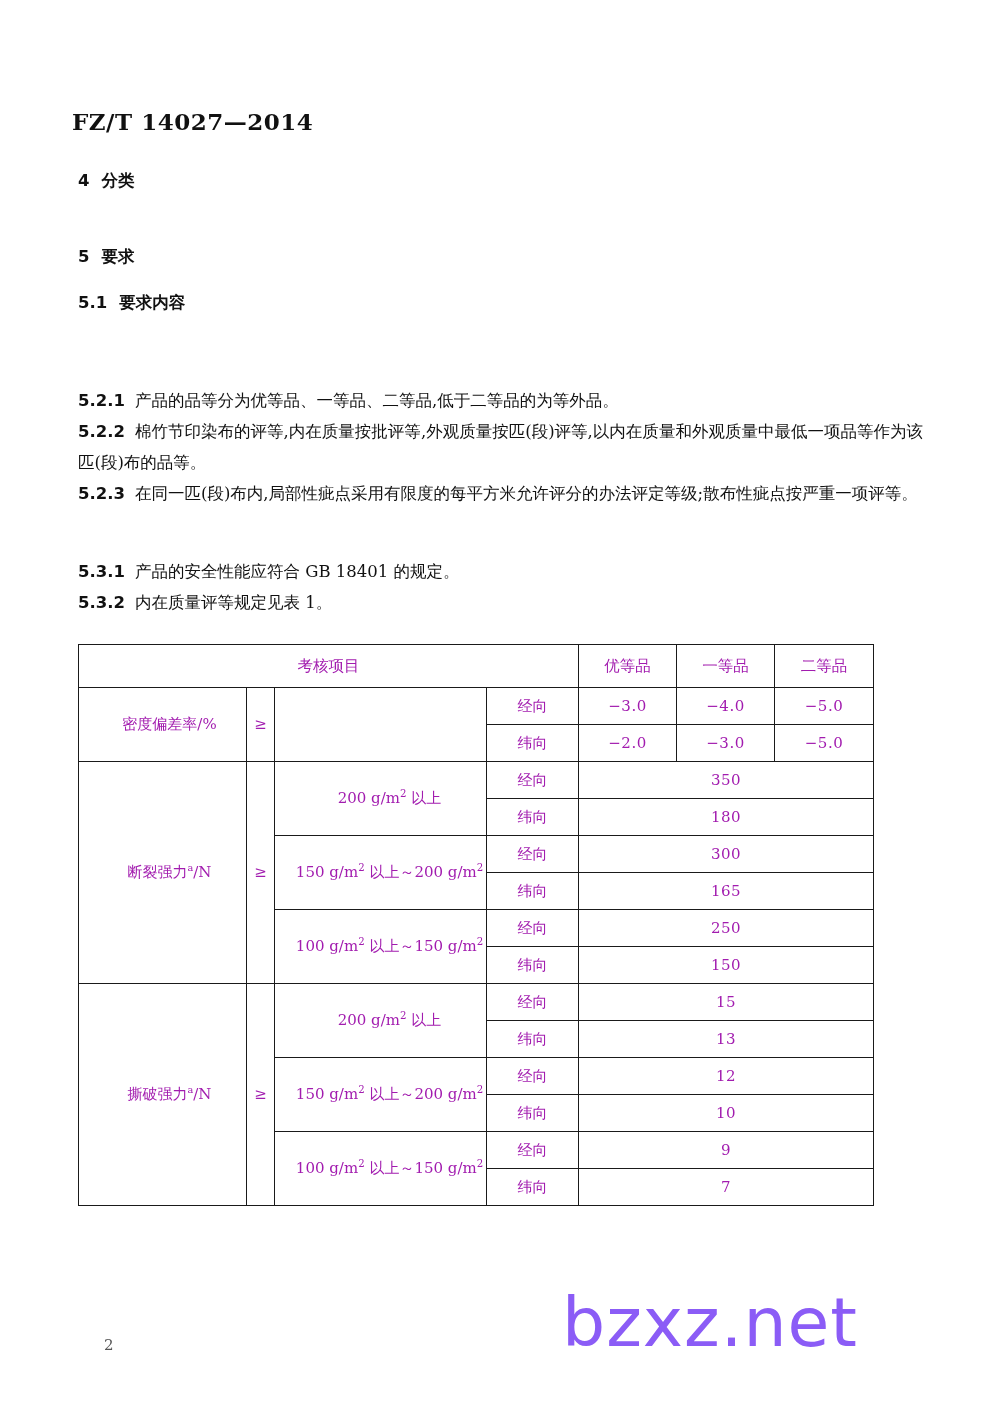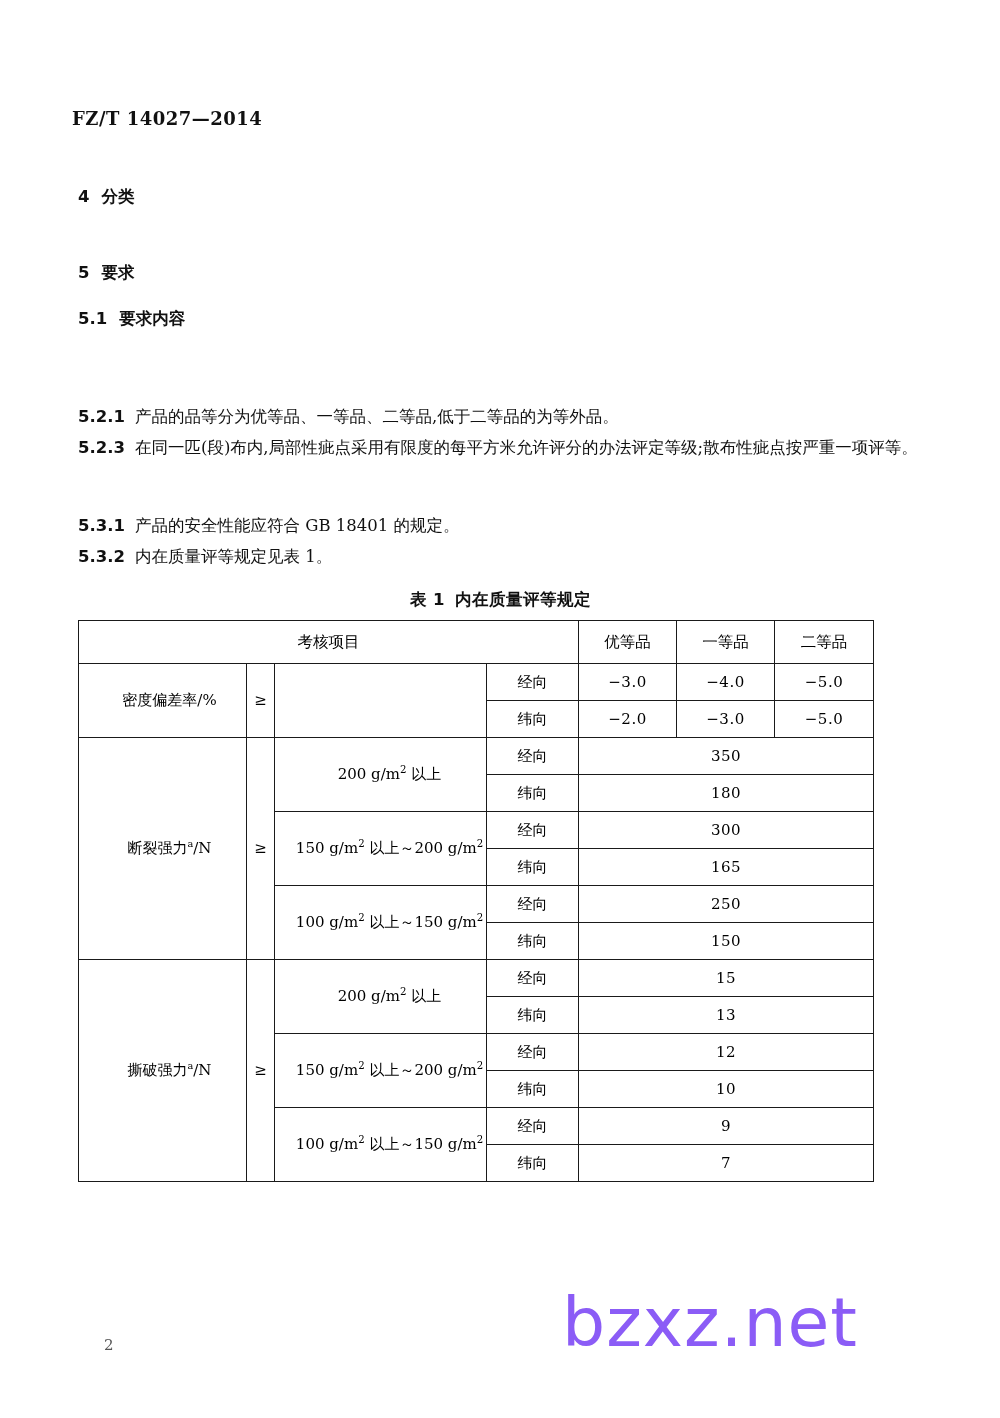"FZ/T 14027—2014" .doc-header { font-size: 18px -> 23px }
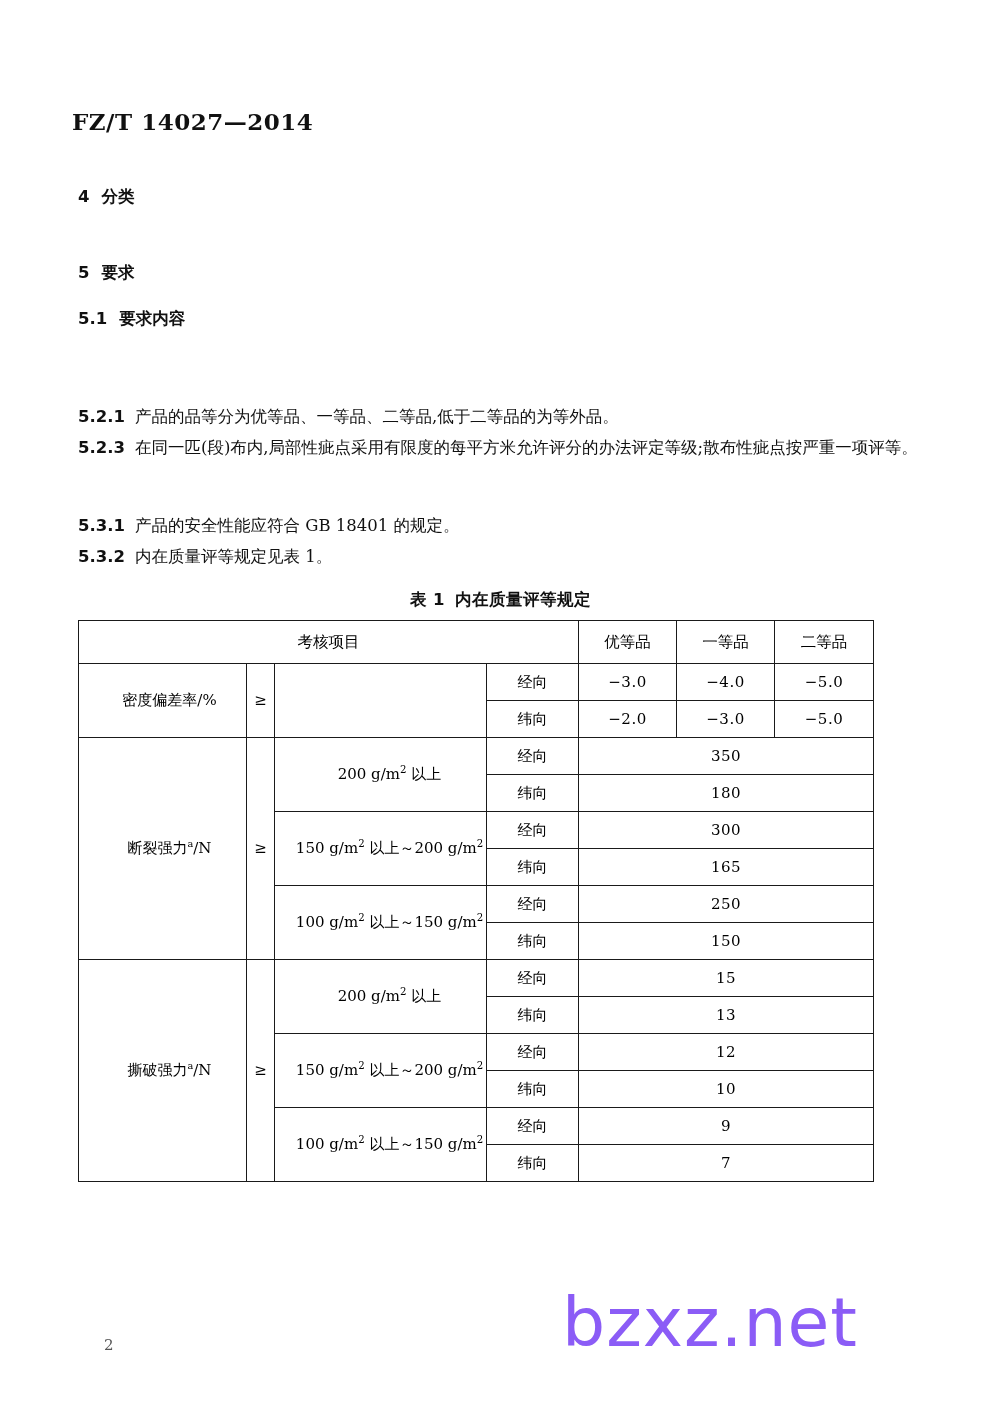"4 分类" .h-l1 { margin-top: 16px -> 0 }
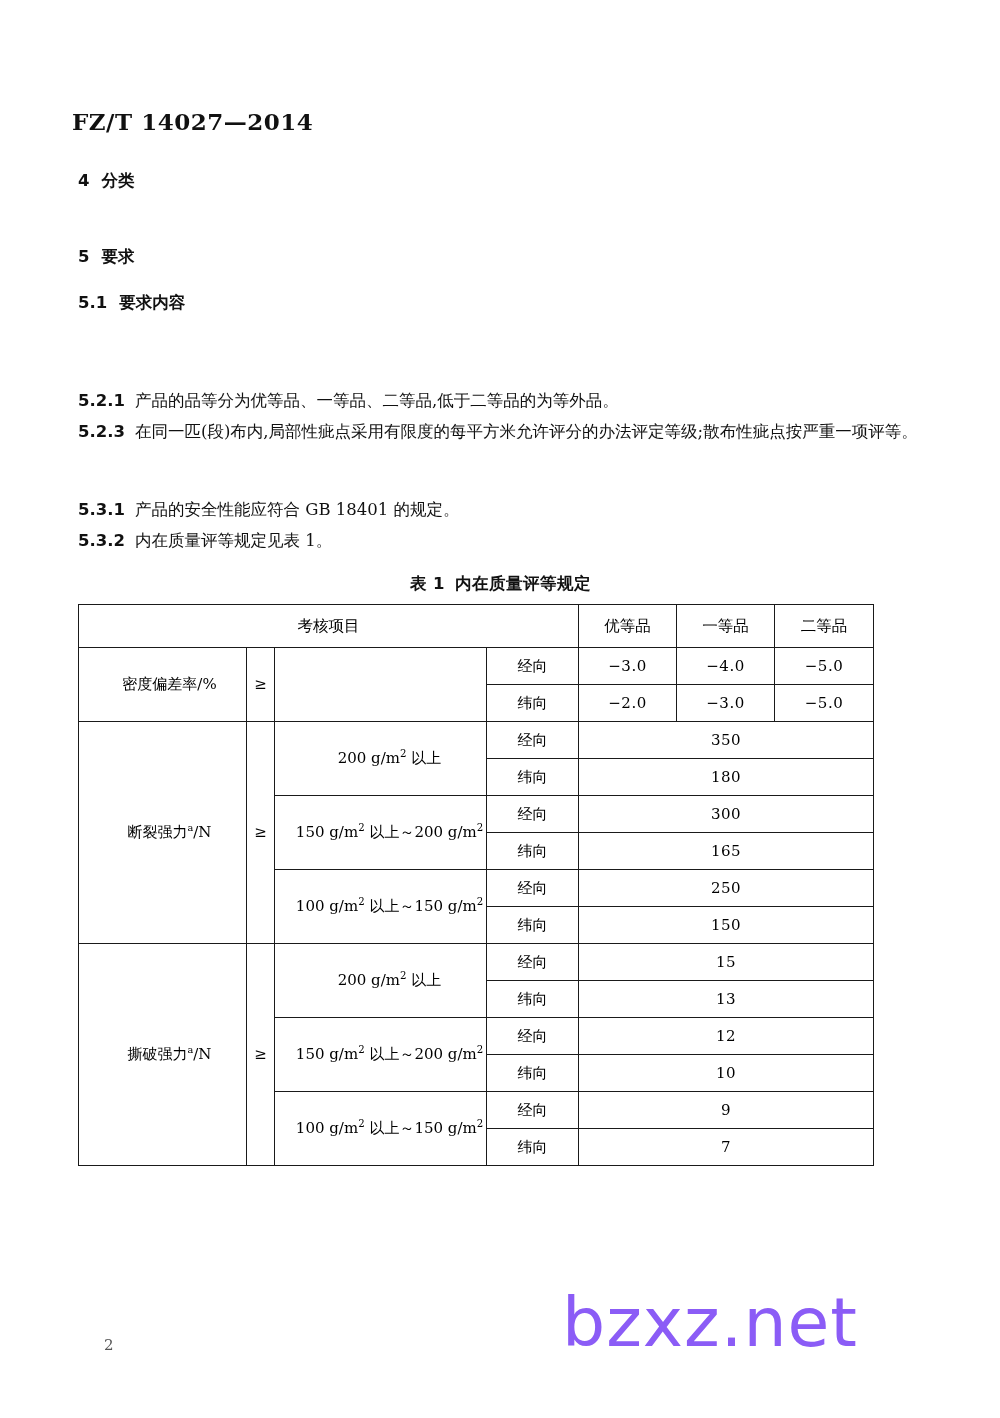"5.2.2" p.para { html: none -> <p> <span>5.2.2</span><span>棉竹节印染布的评等,内在质量按批评等,外观质量按匹(段)评等,以内在质量和外观质量中最低一项品等作为该匹(段)布的品等。</span> </p> }
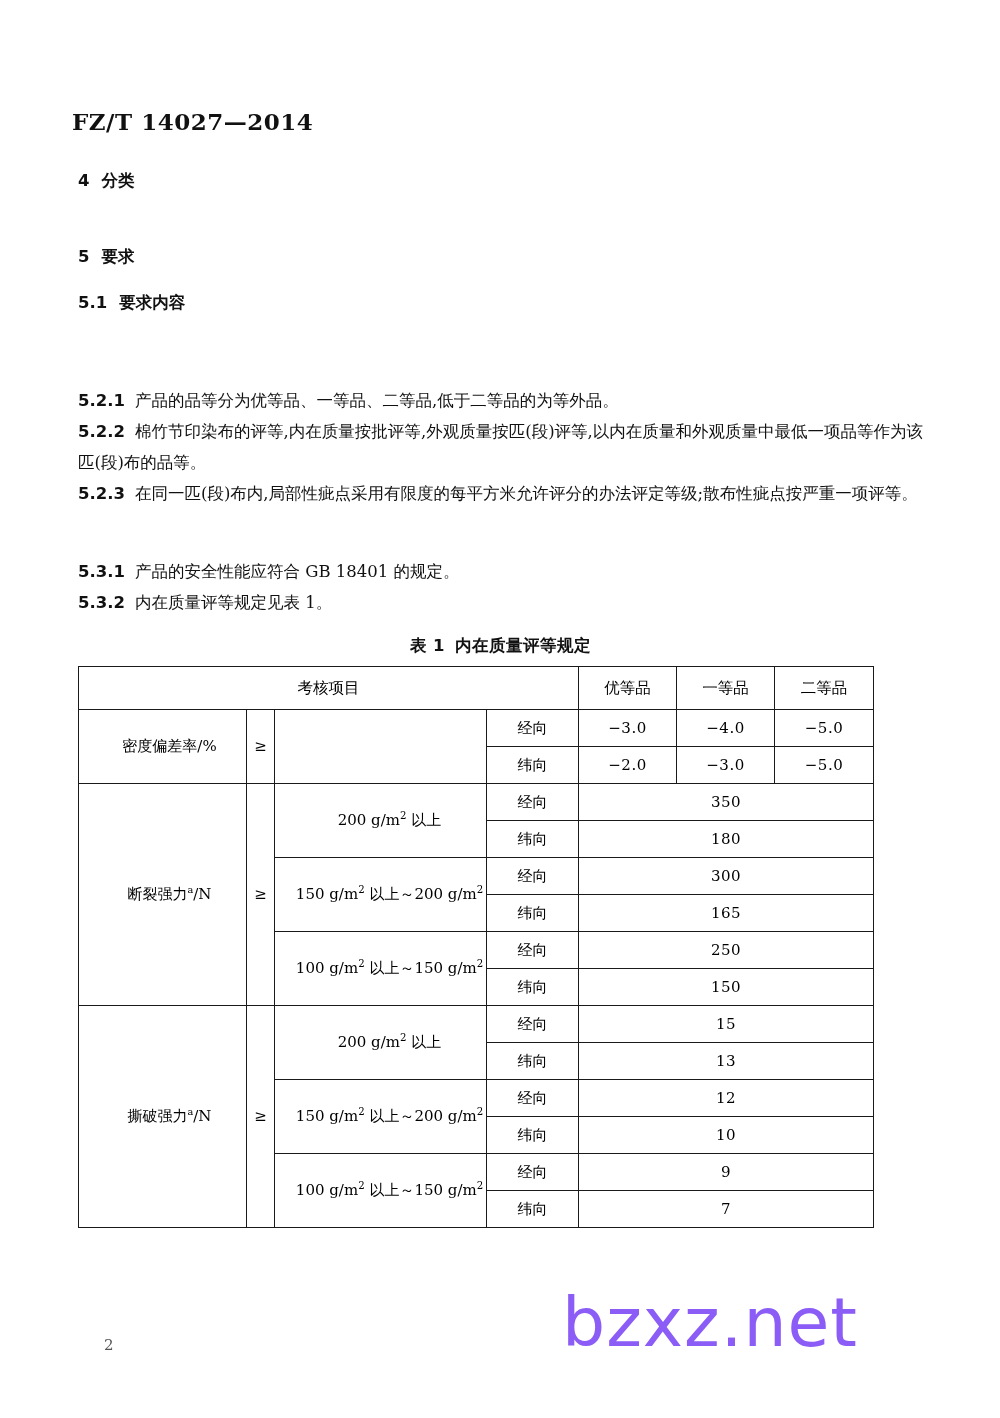"表 1 内在质量评等规定" p.table-caption { html: <p> <span>表 1</span><span>内在质量评等规定</span> </p> -> none }
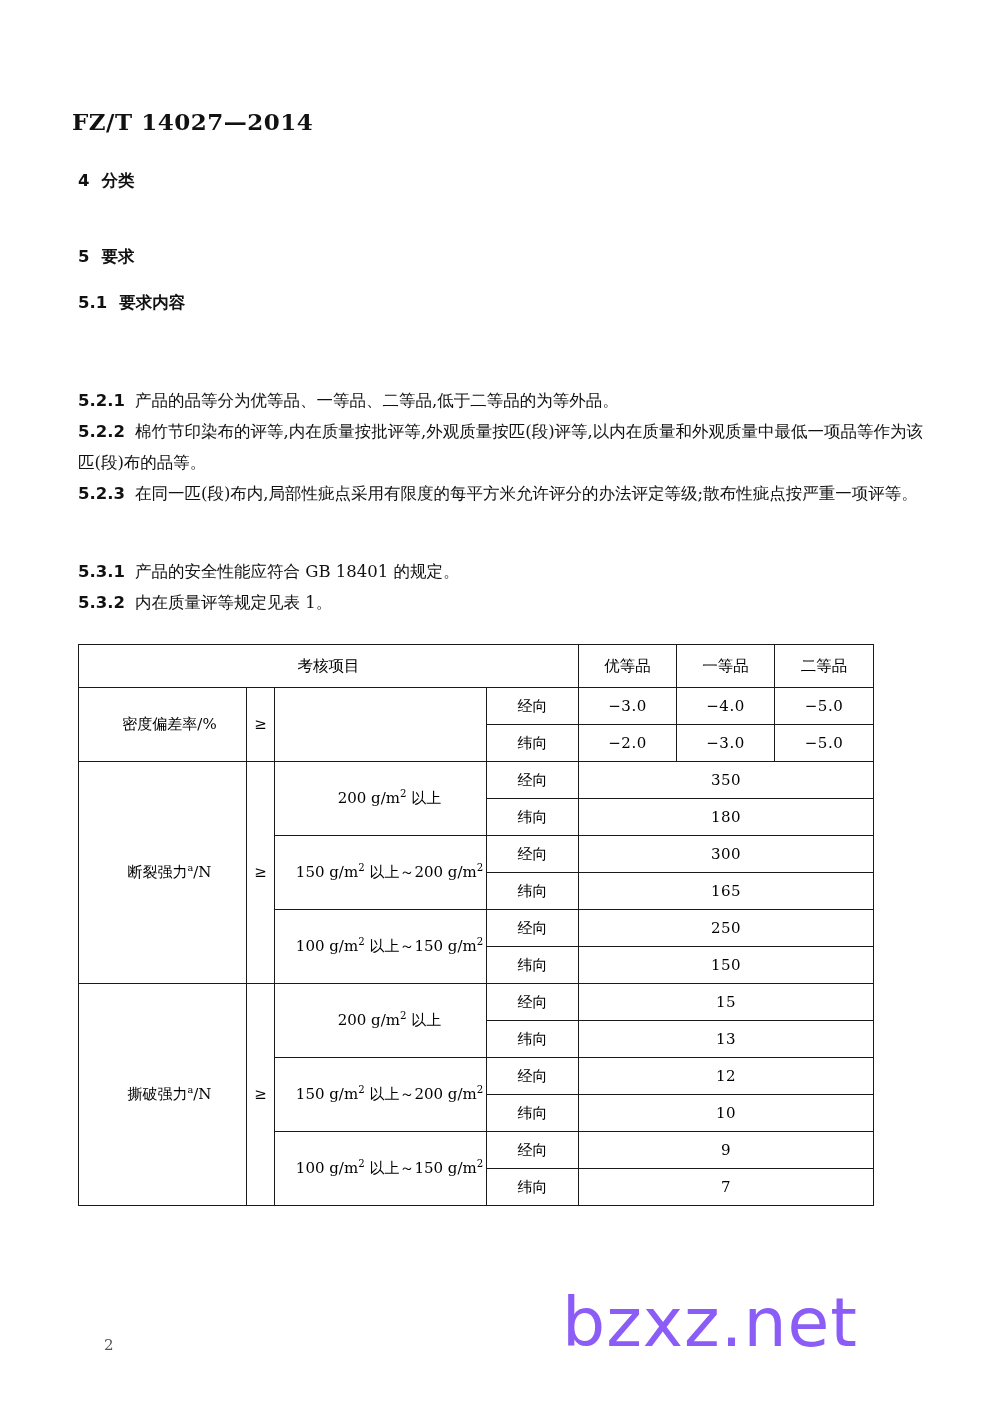"考核项目" table.spec td, table.spec th { color: #000000 -> #a21caf }
